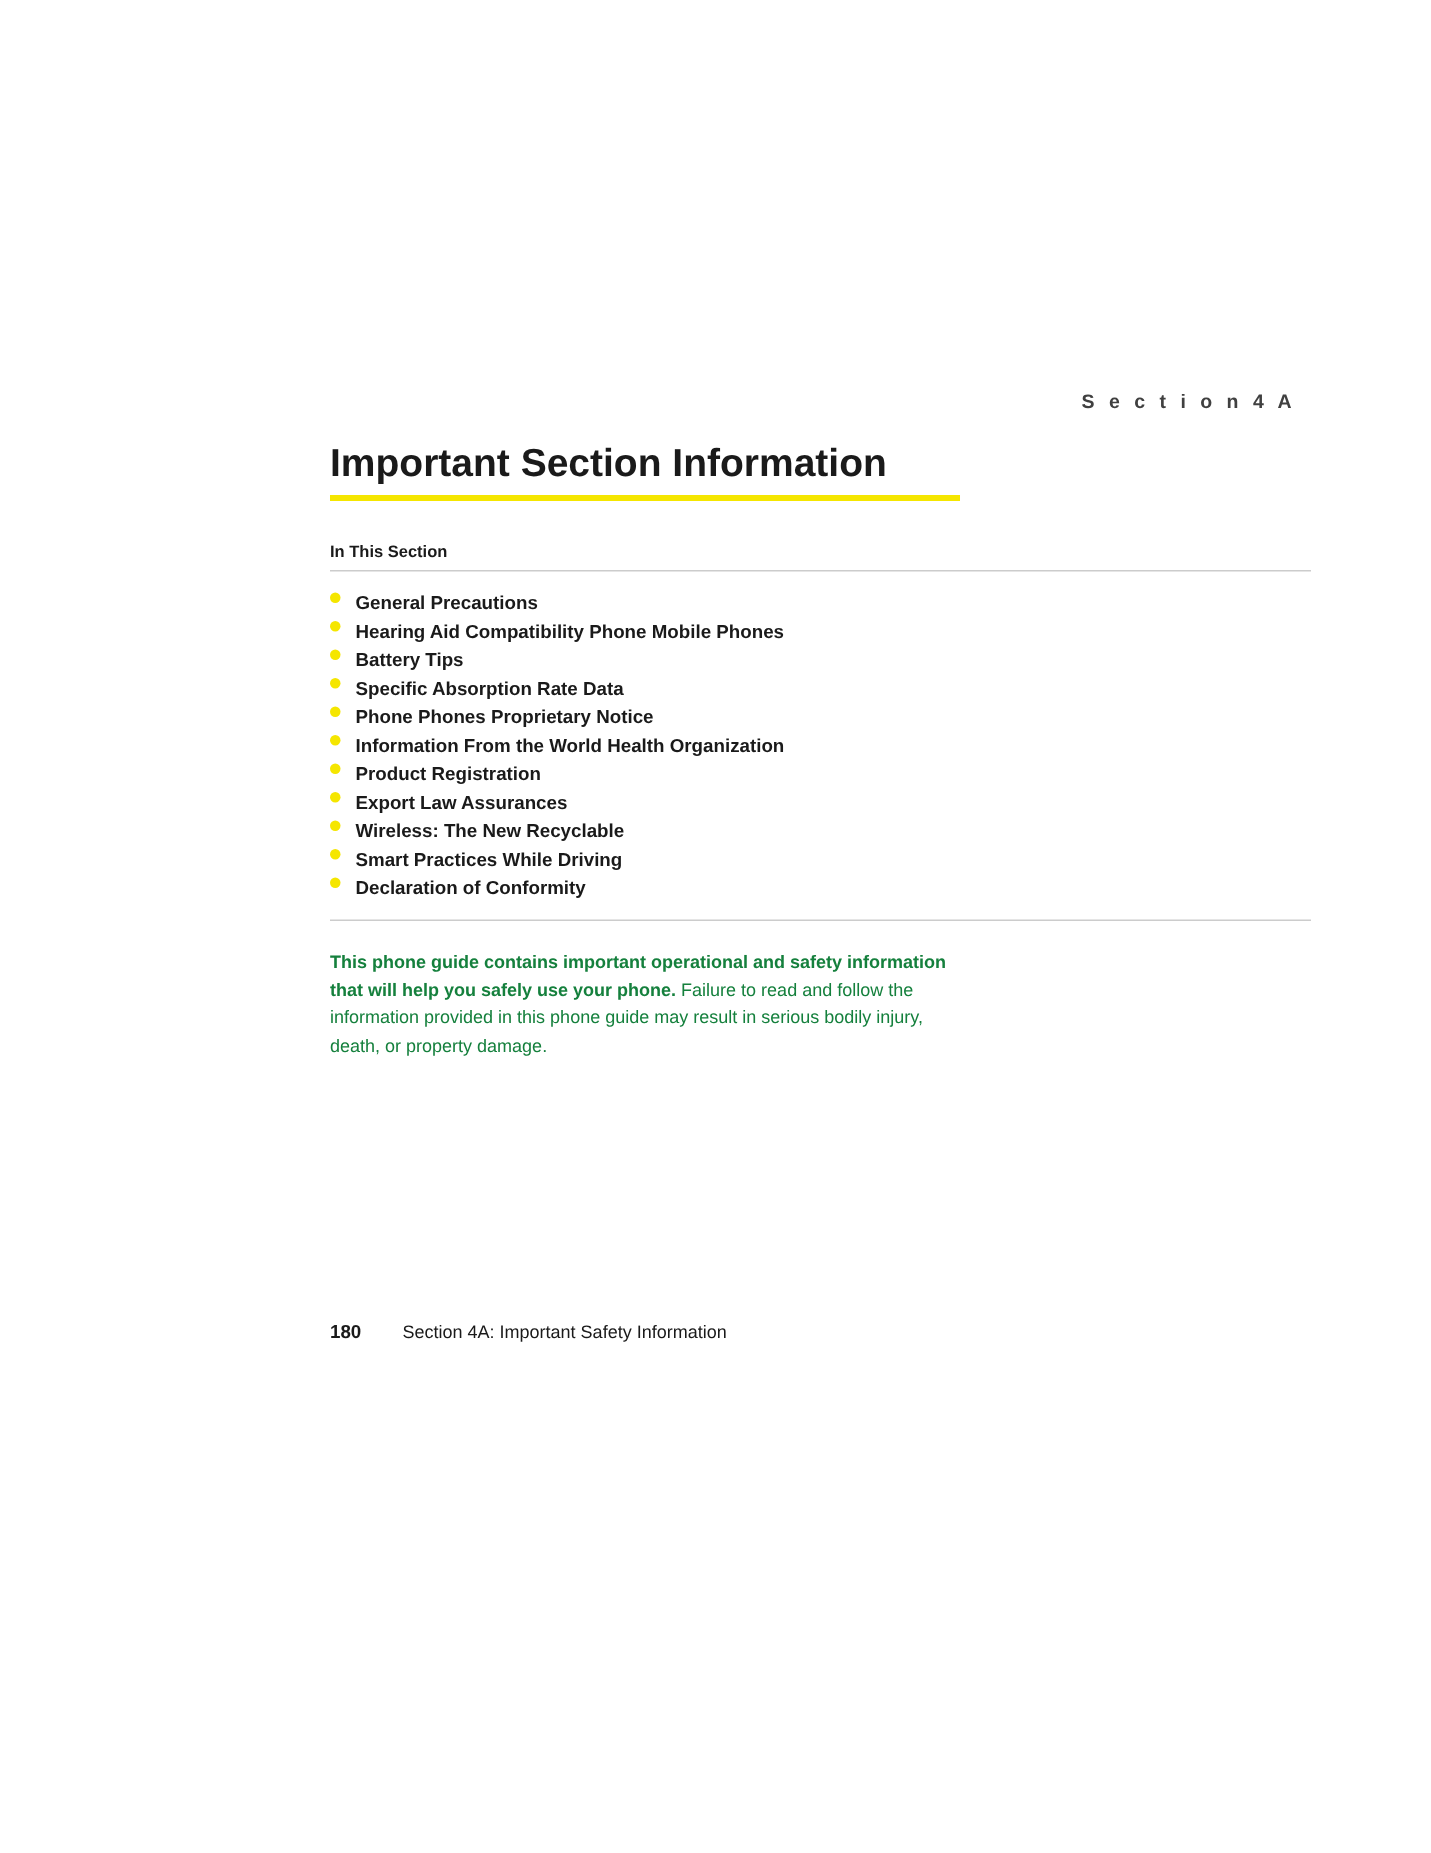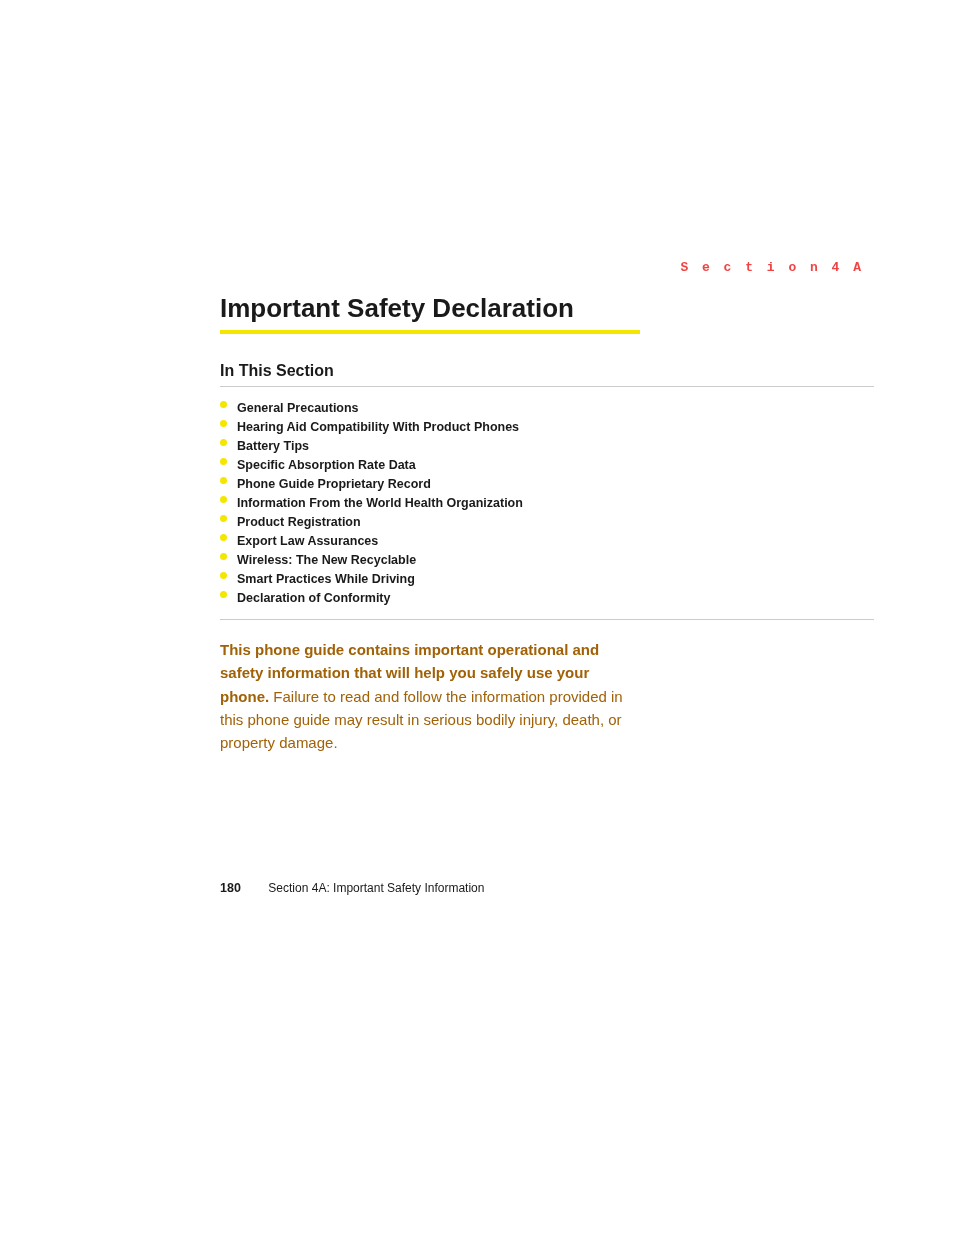"S e c t i" .section-label { color: #ef4444 -> #404040; font-family: Liberation Mono, monospace -> none }
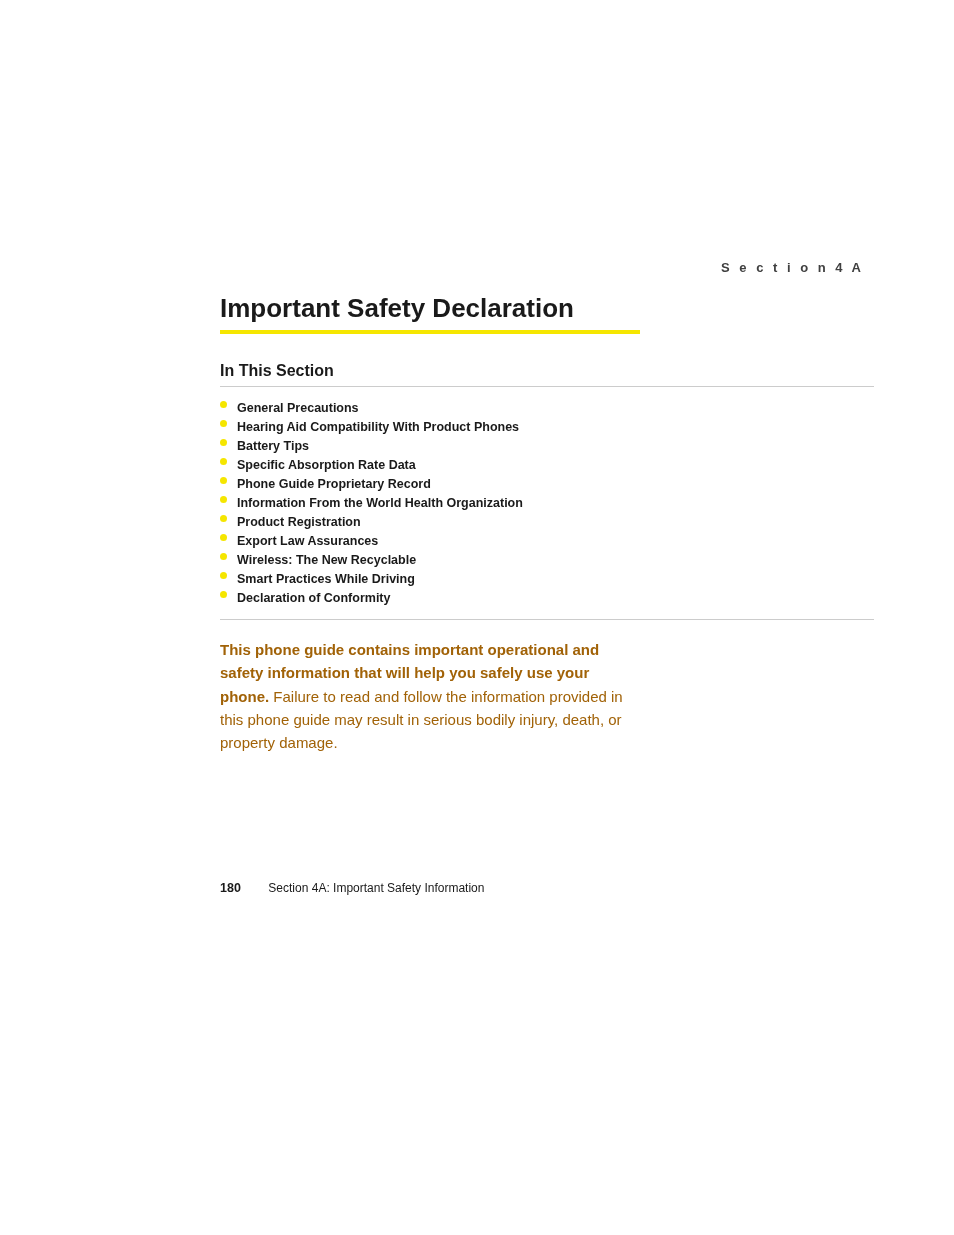"Important Safety Declaration" h1.section-title { text: Safety Declaration -> Section Information }
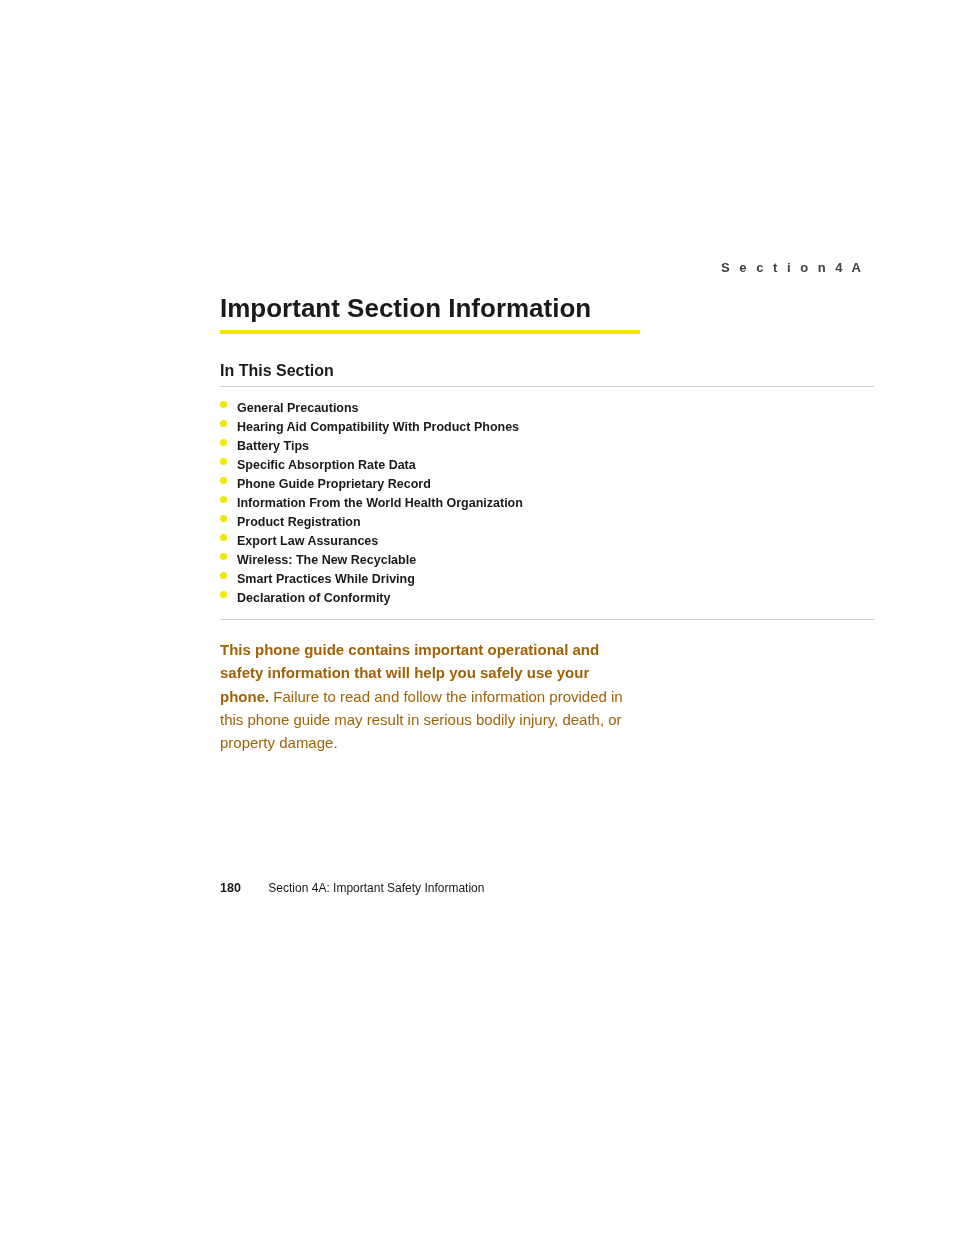"In This Section" .in-this-section-label { font-size: 16px -> 11px }
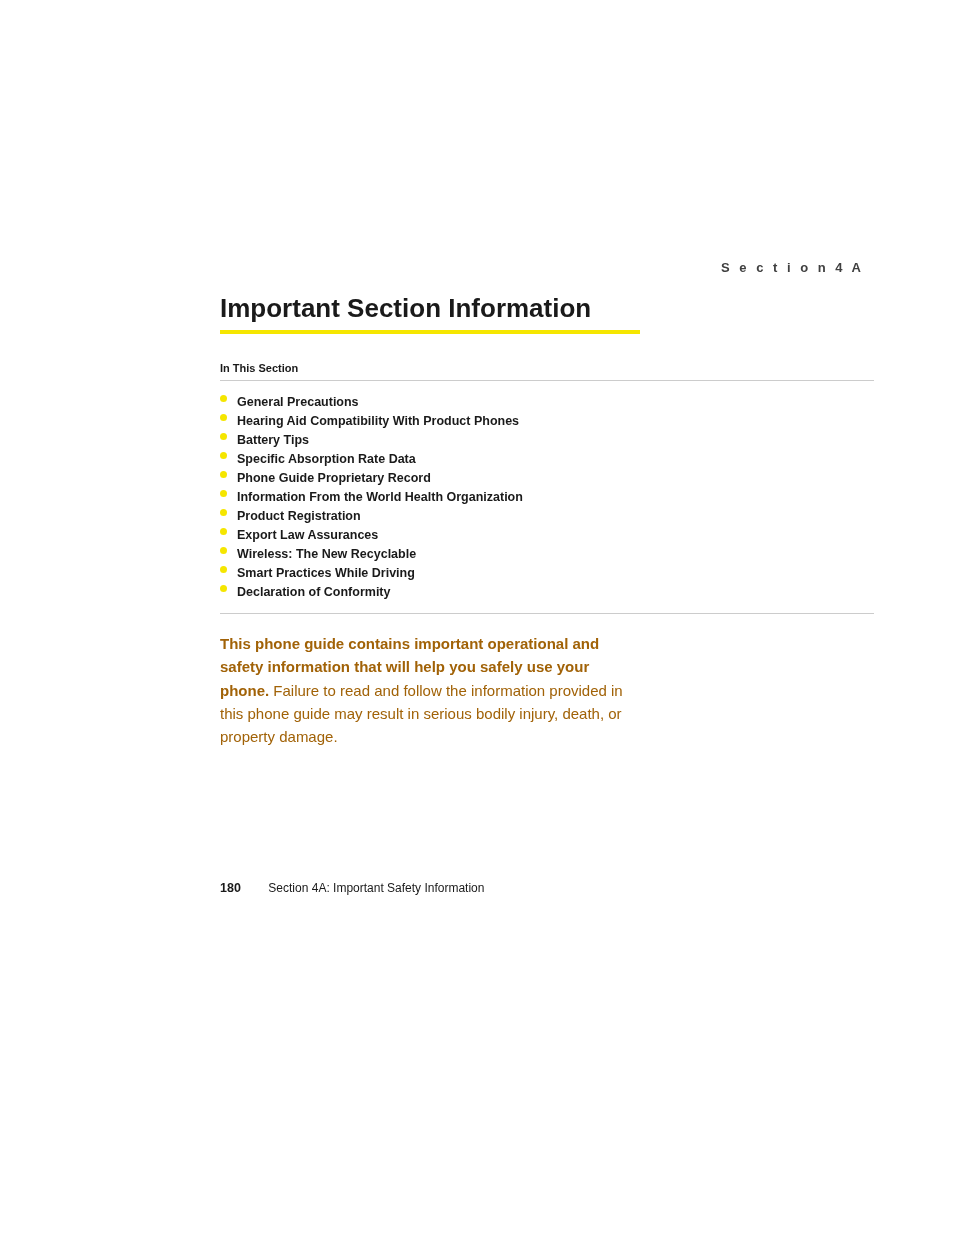"Hearing Aid Compatibility With Product" span { text: With Product -> Phone Mobile }
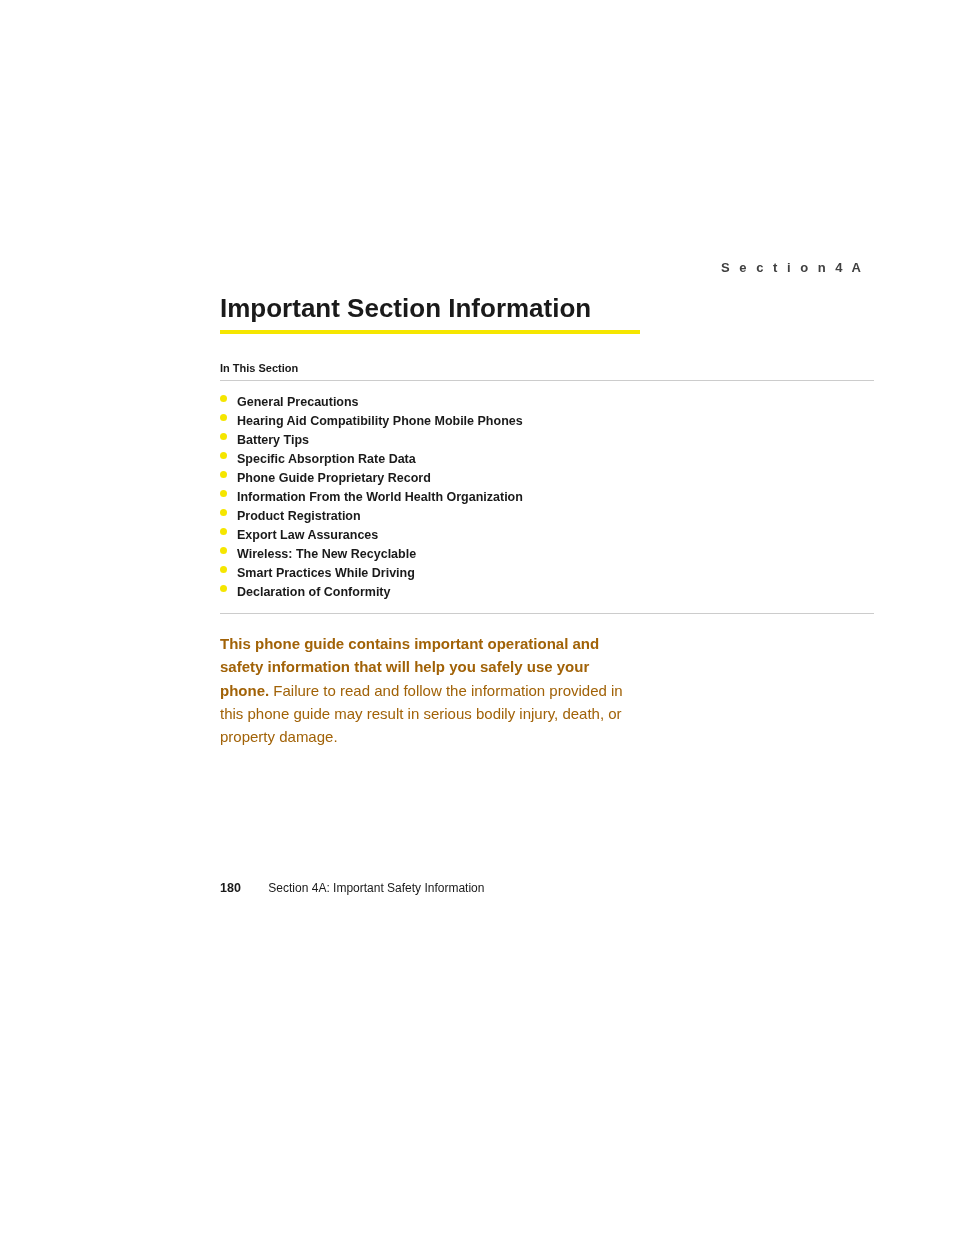"Phone Guide Proprietary Record" span { text: Guide Proprietary Record -> Phones Proprietary Notice }
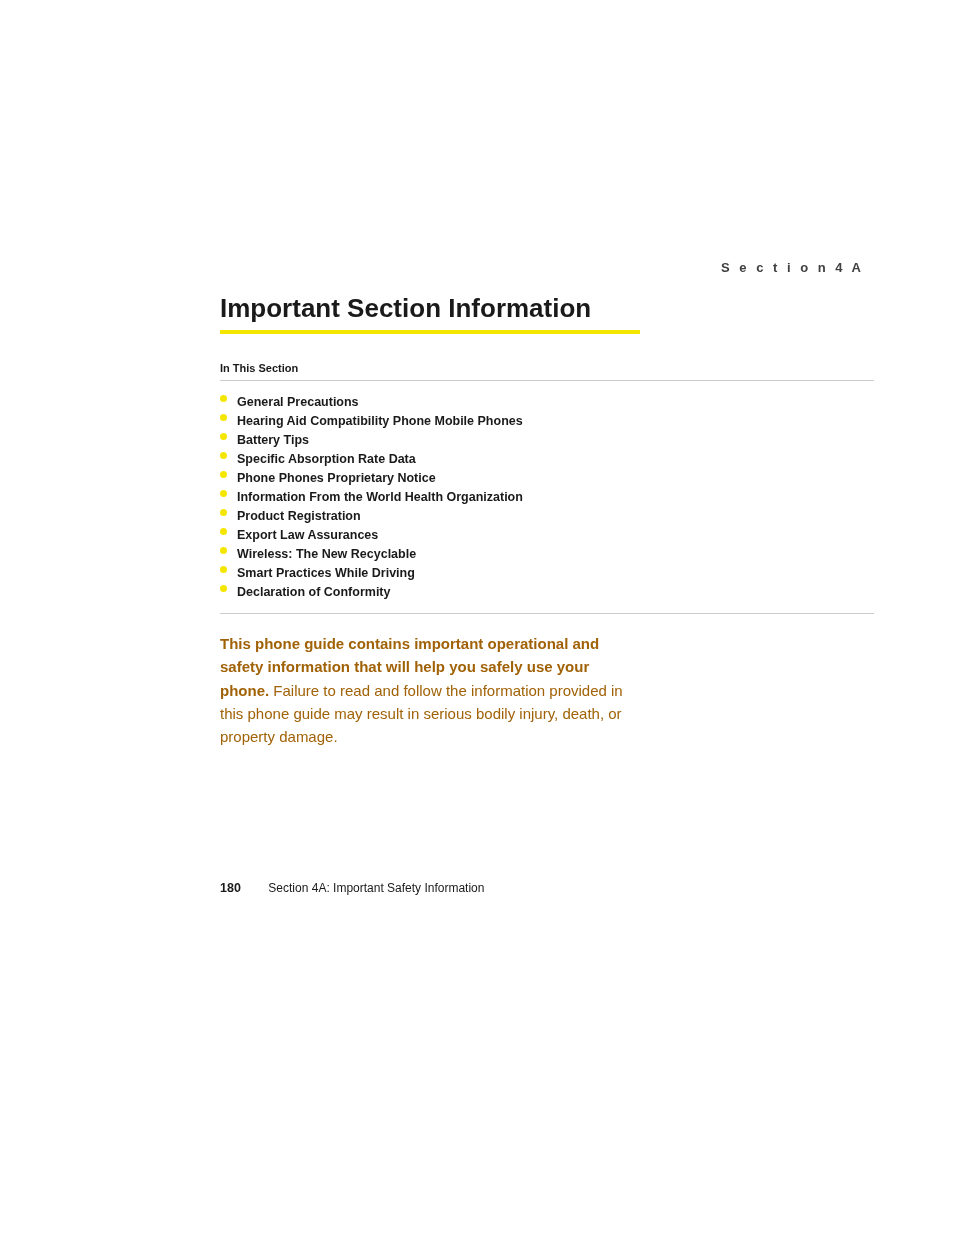"This phone guide contains important" .description-box { color: #a16207 -> #15803d; font-size: 15px -> 12px }
